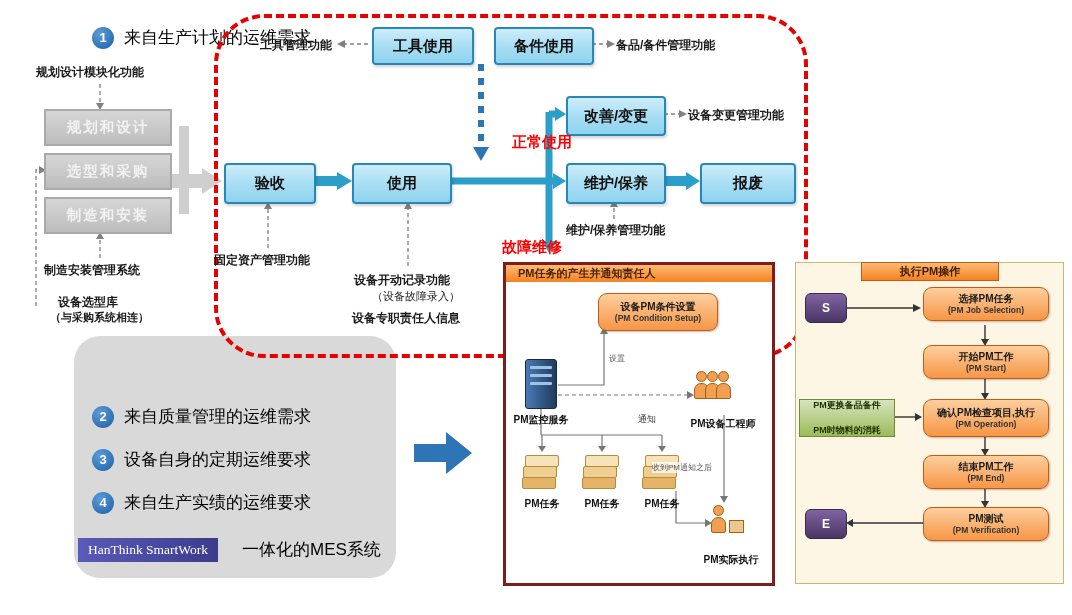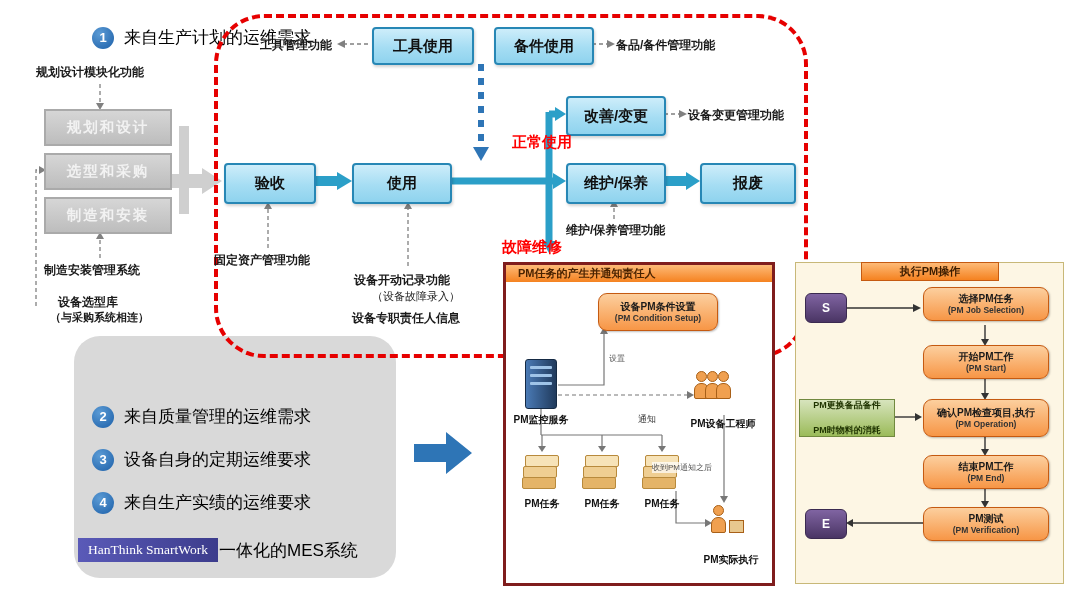"HanThink SmartWork" div { align-items: flex-end -> flex-start; gap: 1px -> 24px }
